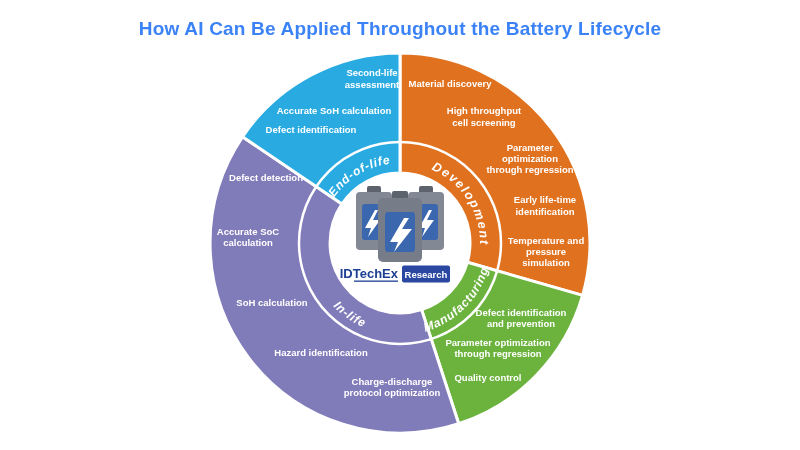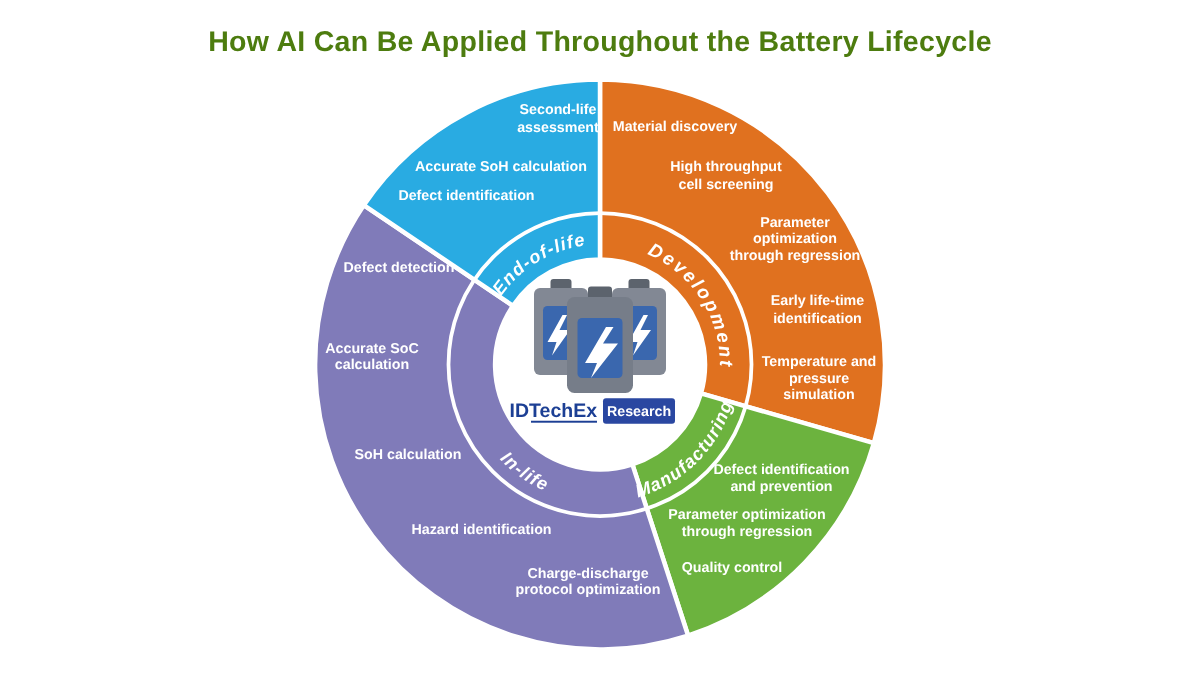"How AI Can Be Applied" h1.title { color: #4d7c0f -> #3b82f6 }
